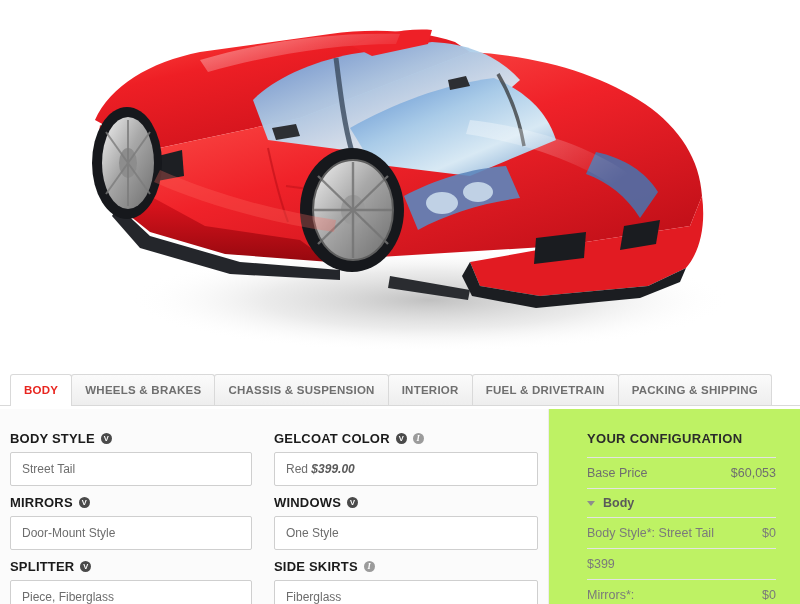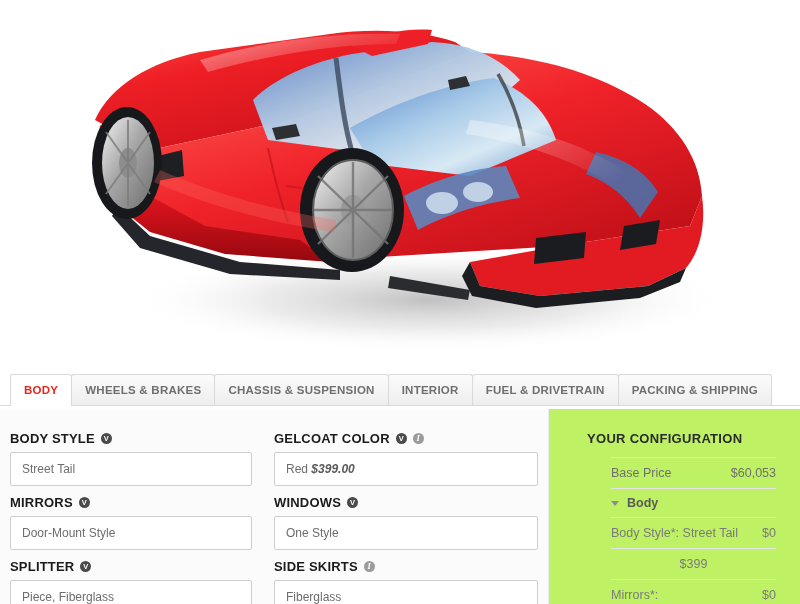"Base Price" .cfg-row { margin-left: 24px -> none }
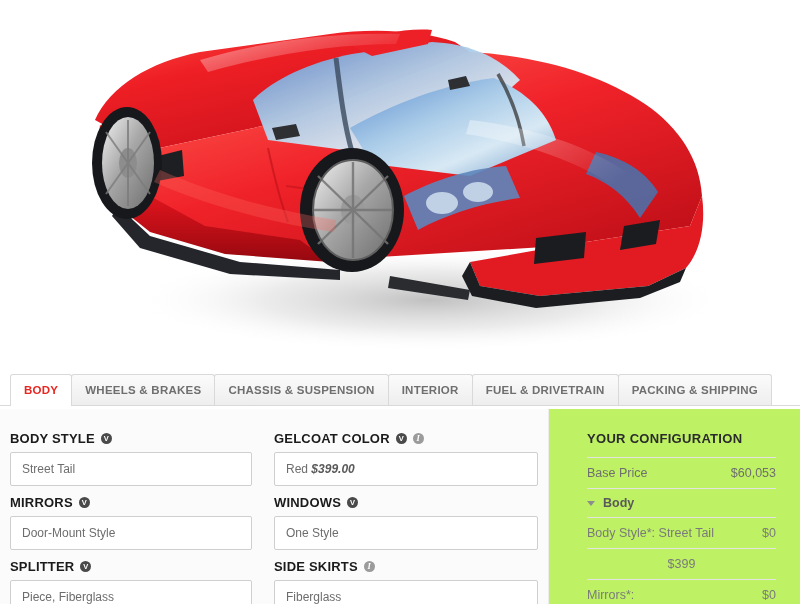"Body Style*: Street Tail" .cfg-row.item { justify-content: center -> none }
